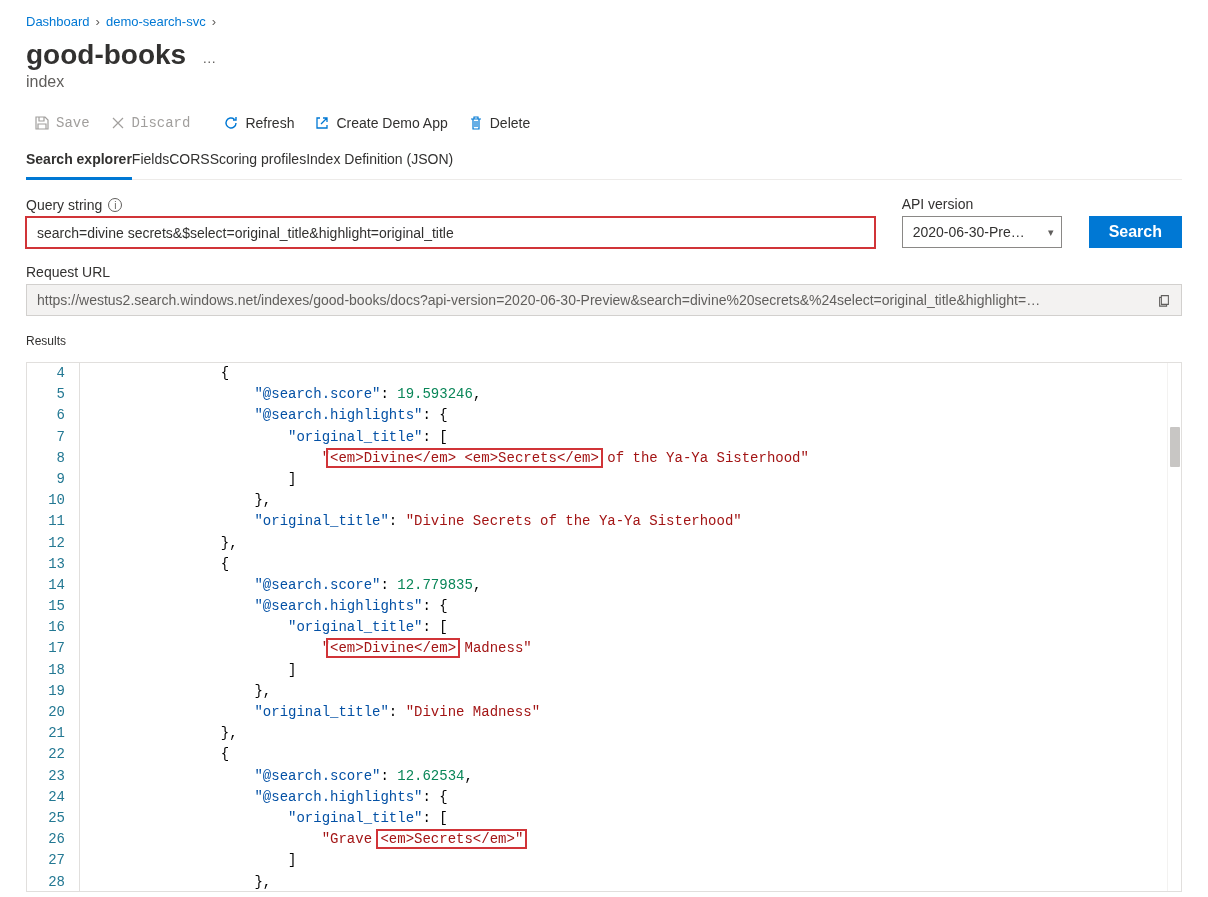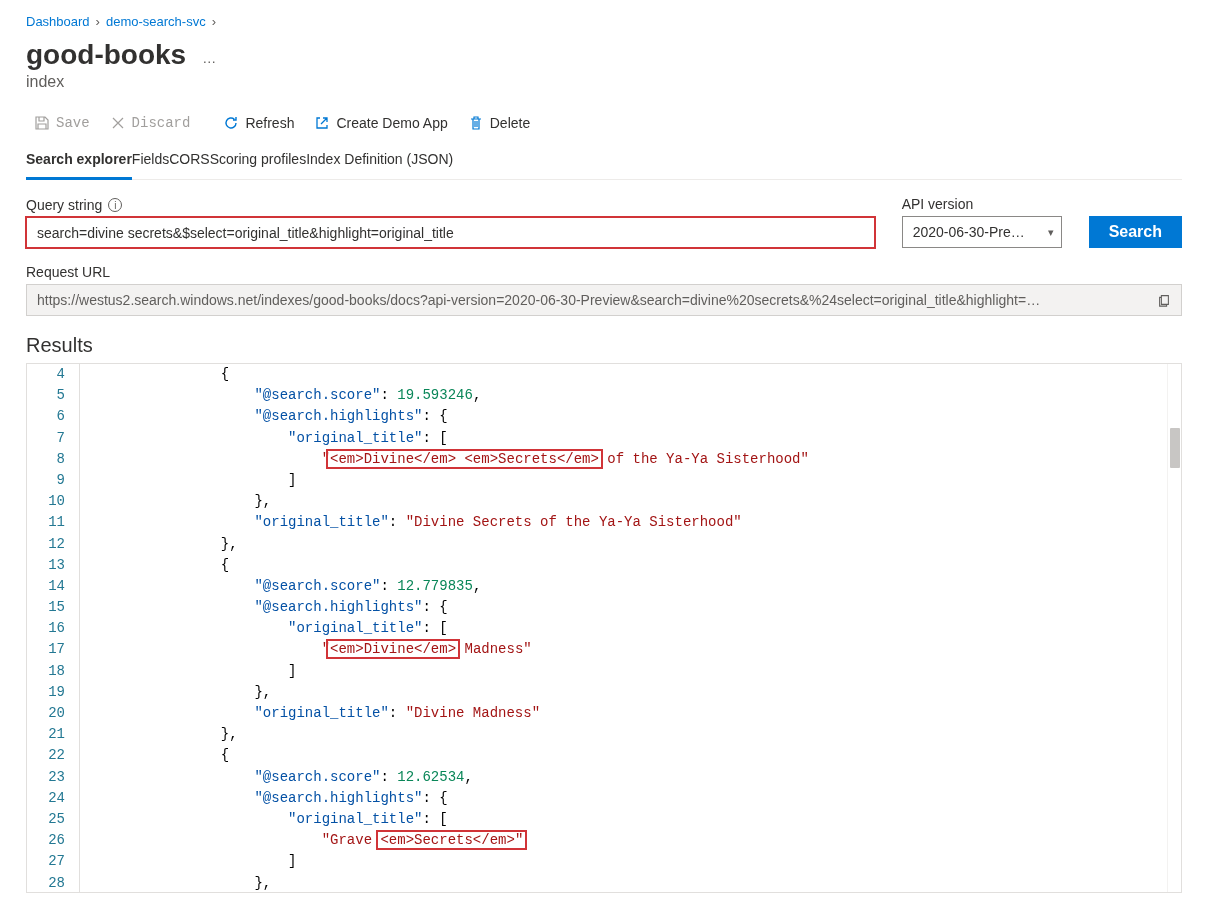"Results" .results-label { font-size: 20px -> 12px; margin-bottom: 6px -> 14px }
